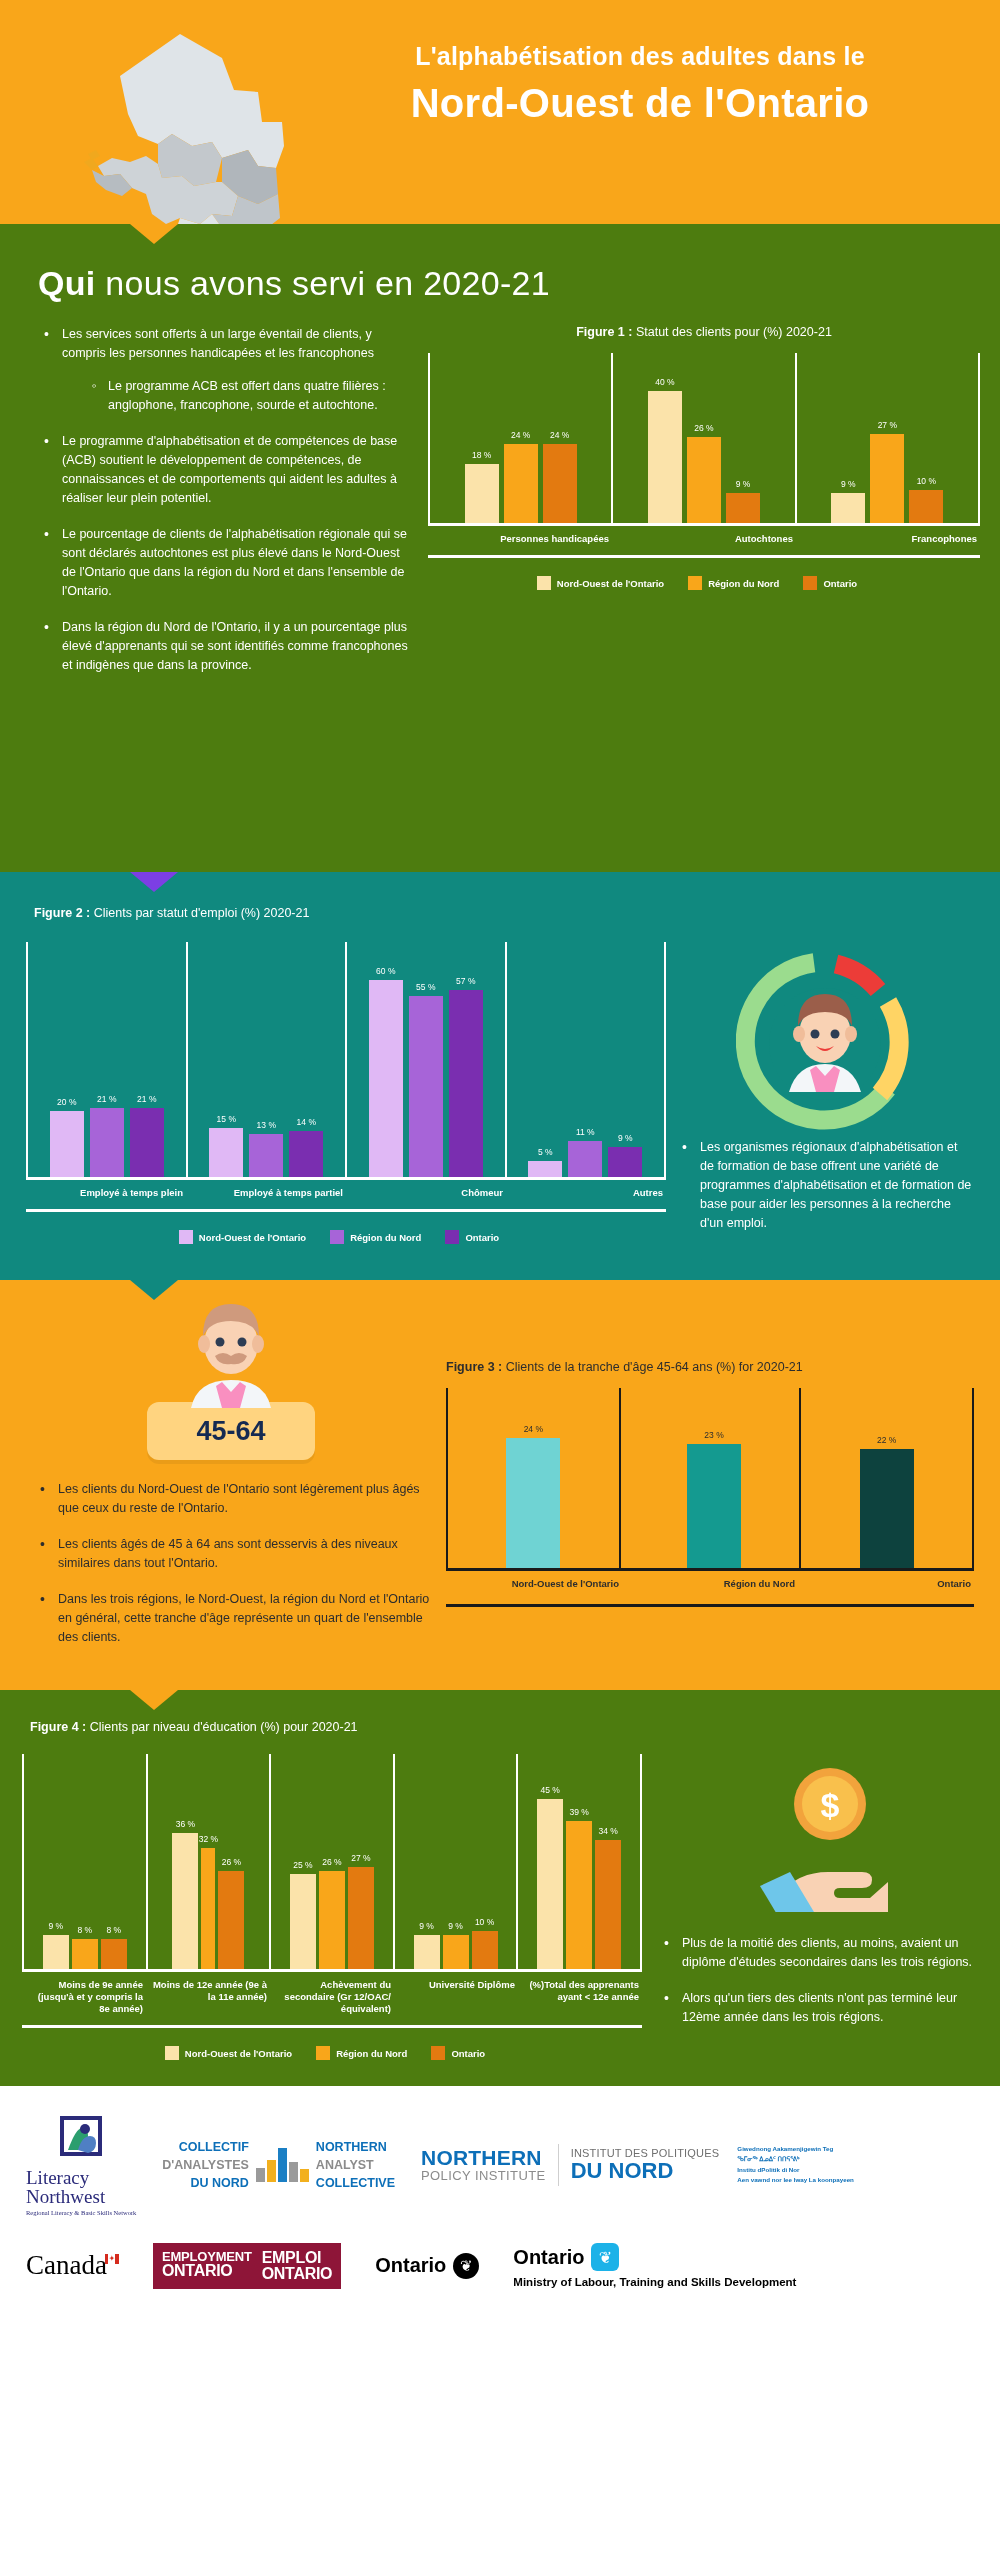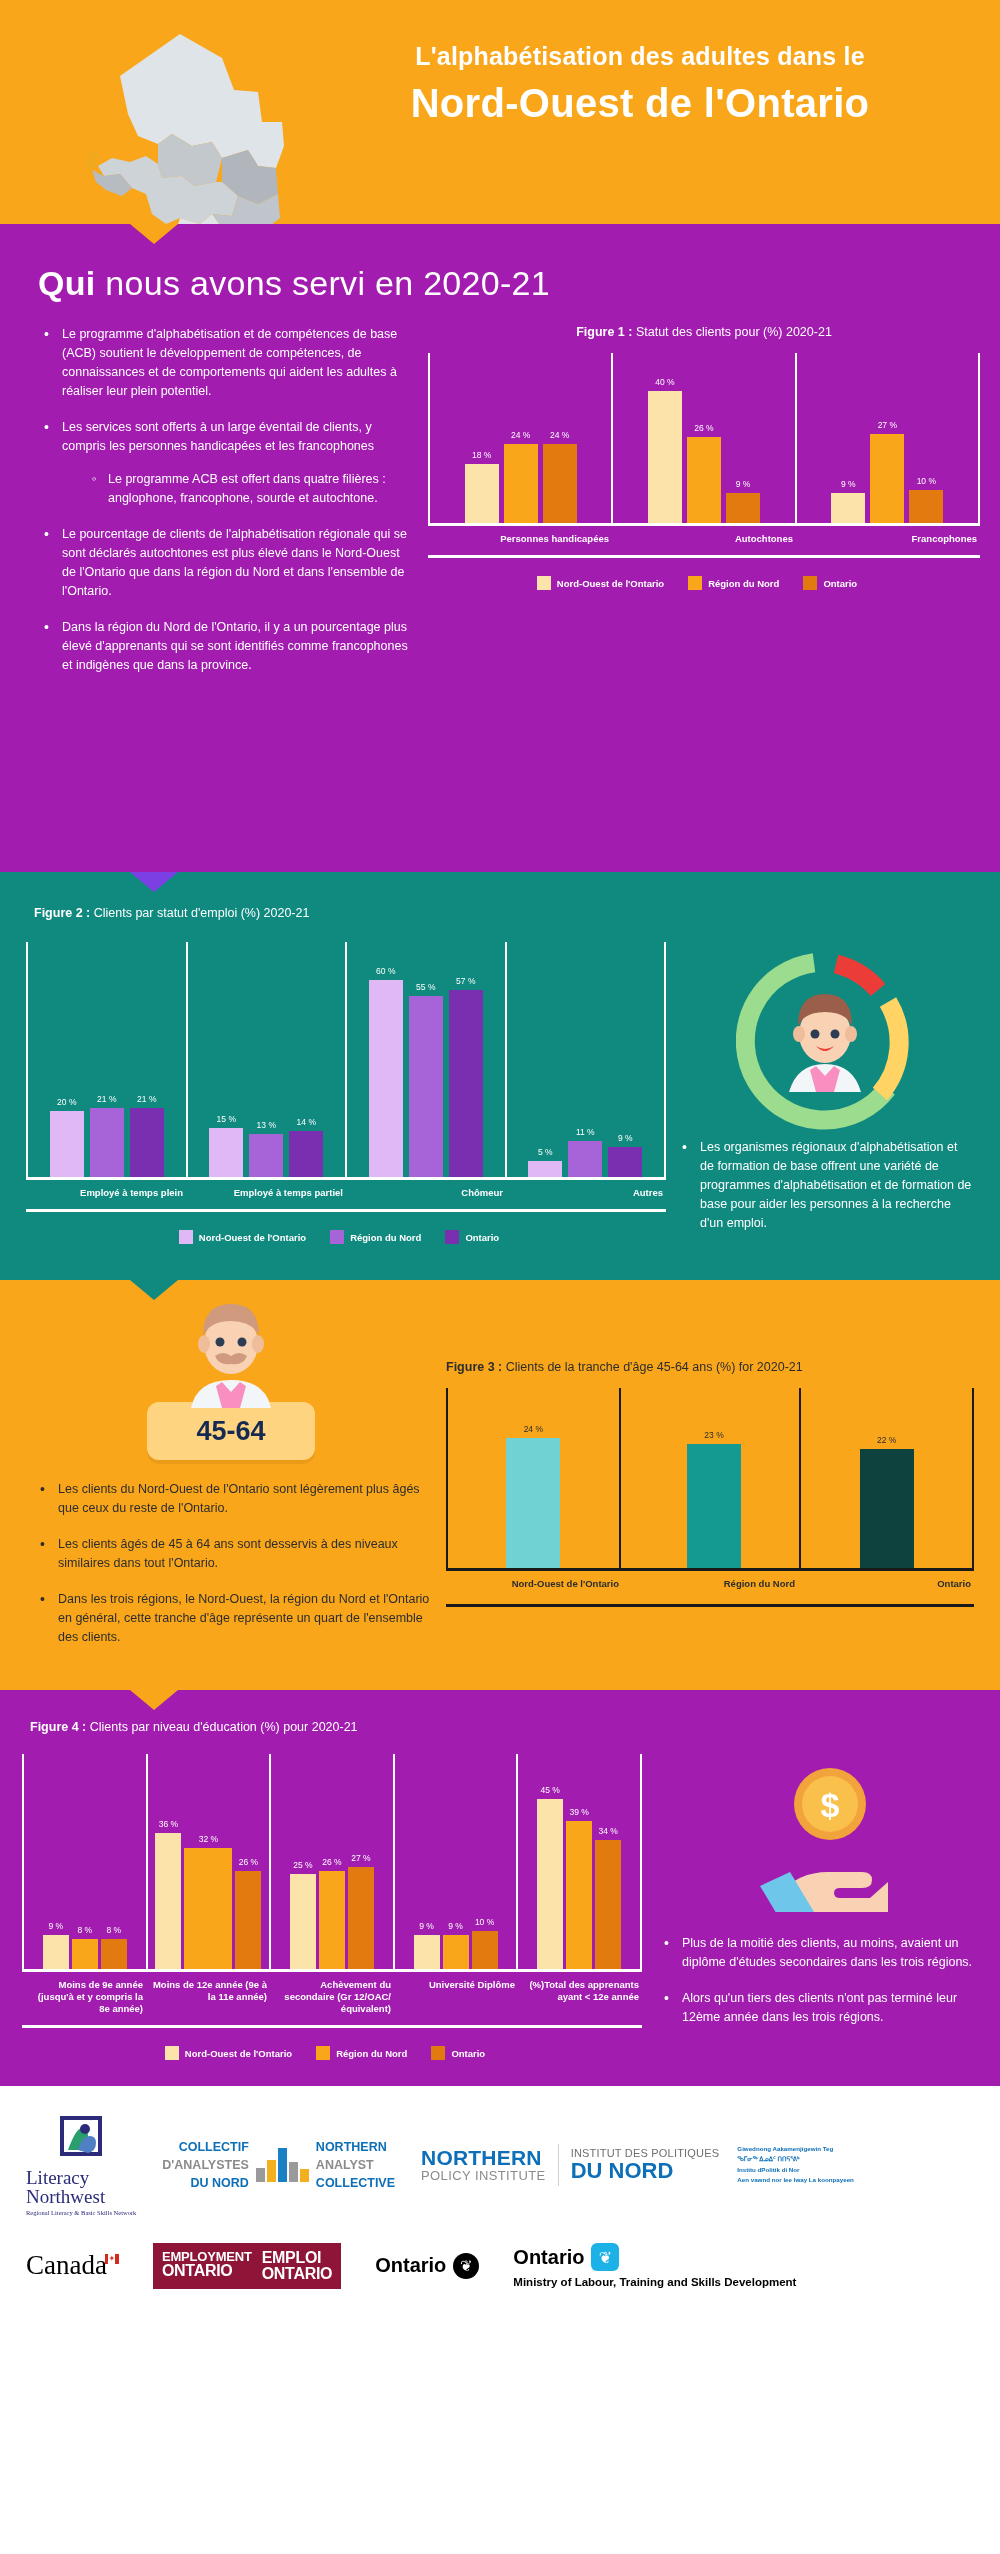"Qui nous avons servi en" .sec-purple { background: #a21caf -> #4d7c0f }
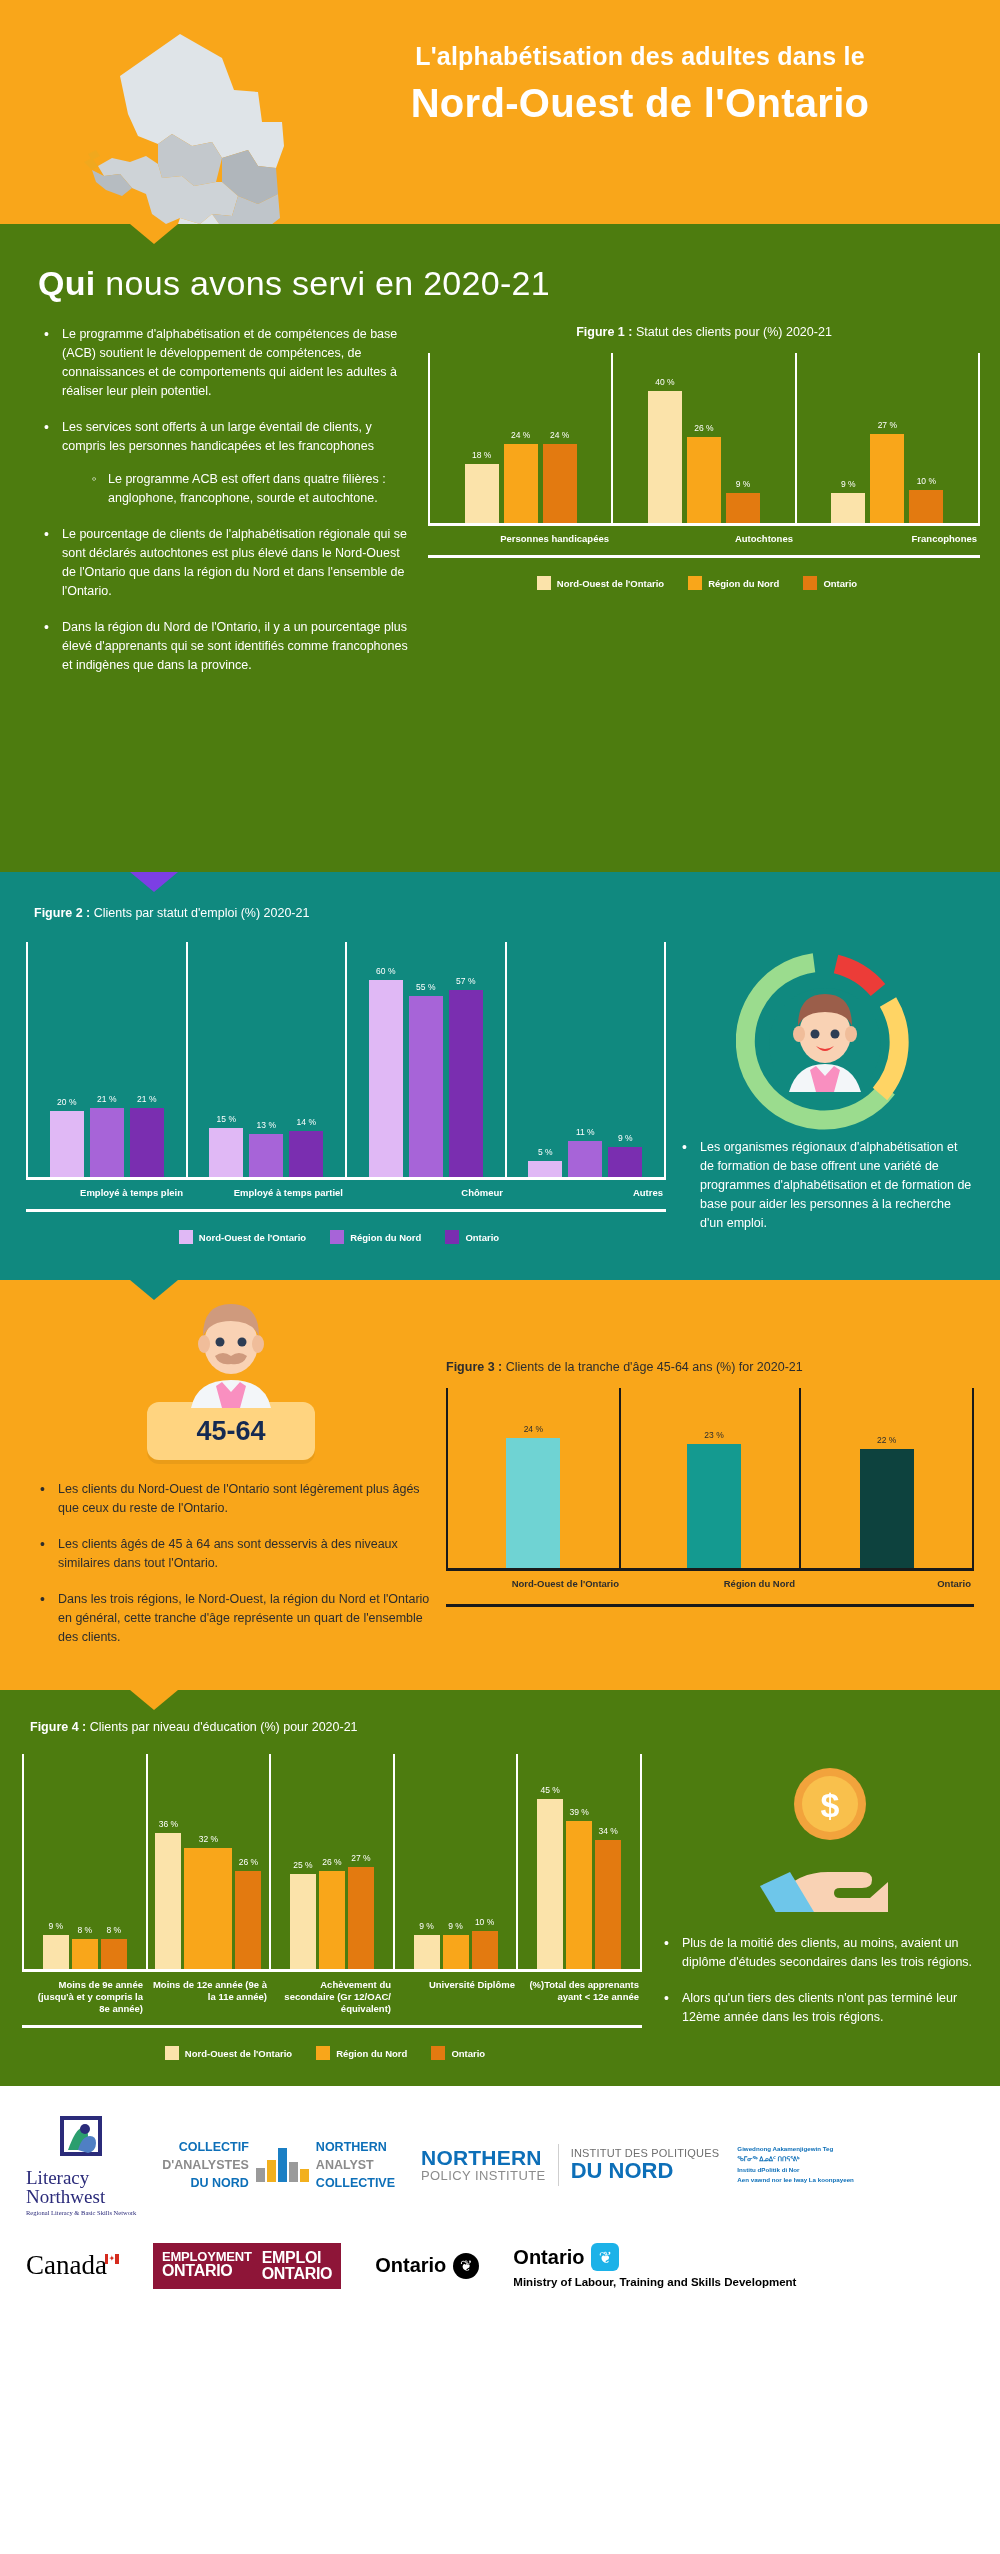"Le programme d'alphabétisation et de" li { order: before "Les services sont offerts à" -> after "Les services sont offerts à" }
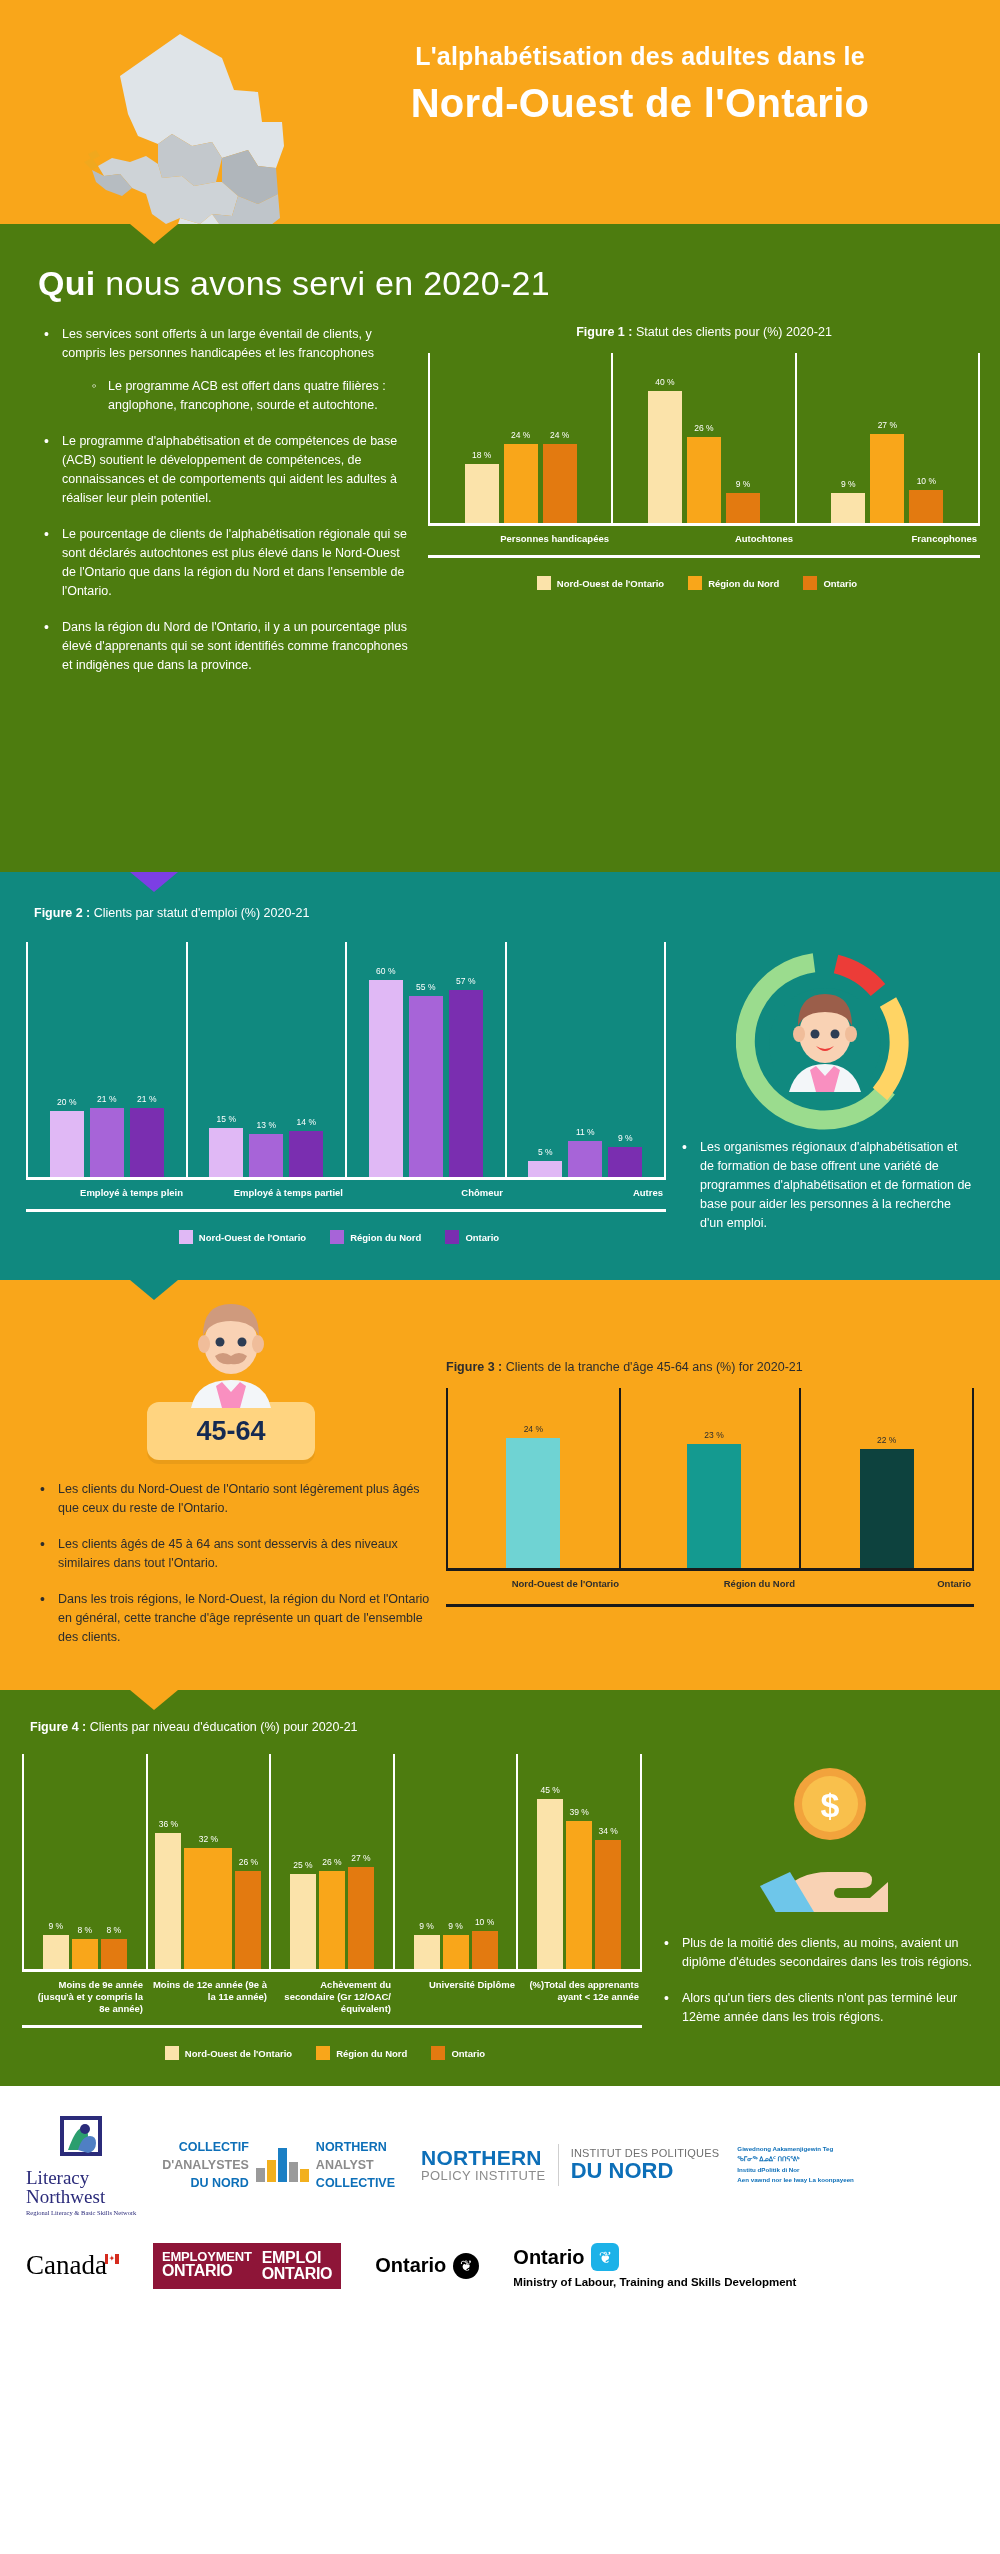"32 %" div.bar { width: 48px -> 14px }
